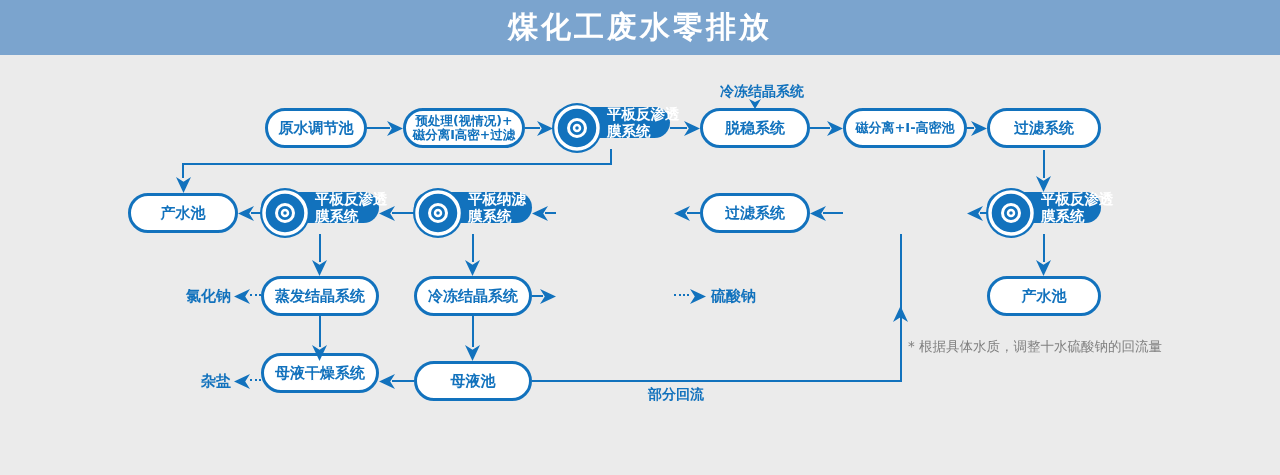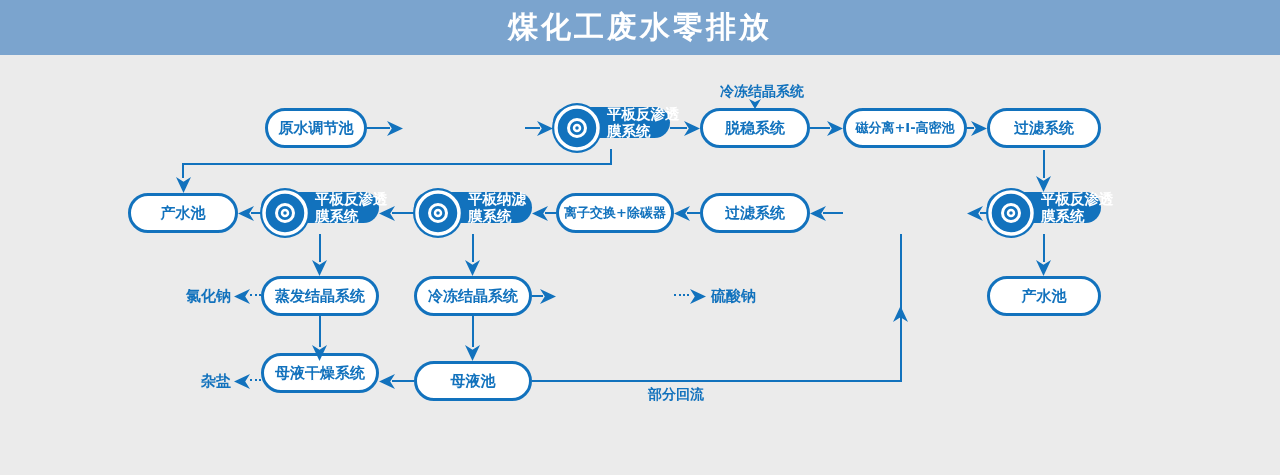"预处理(视情况)+" div.pill { html: none -> <div> <span>预处理(视情况)+</span> <span>磁分离Ⅰ高密+过滤</span> </div> }
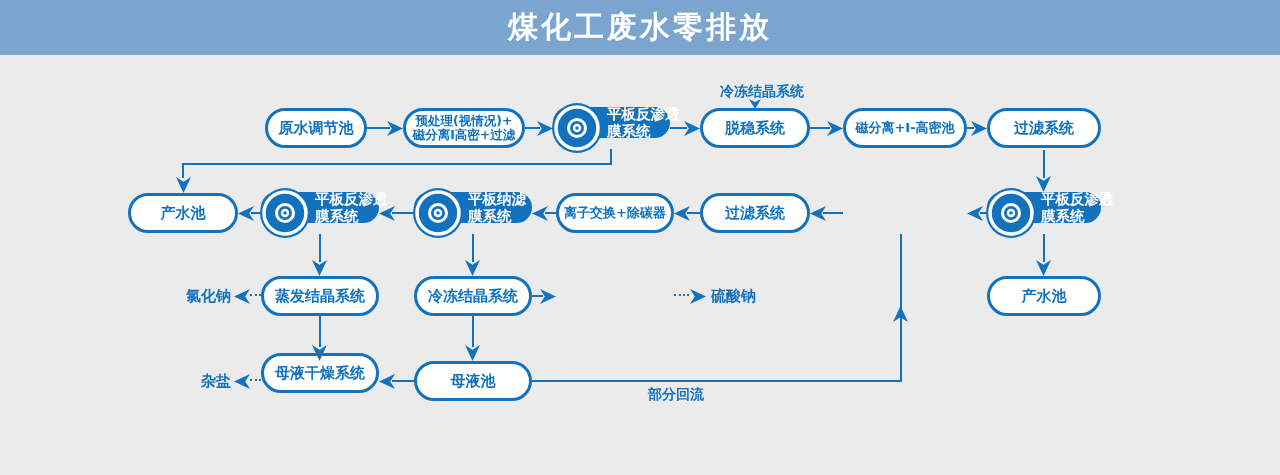"离子交换+除碳器" div.pill { html: <div> <span>离子交换+除碳器</span> </div> -> none }
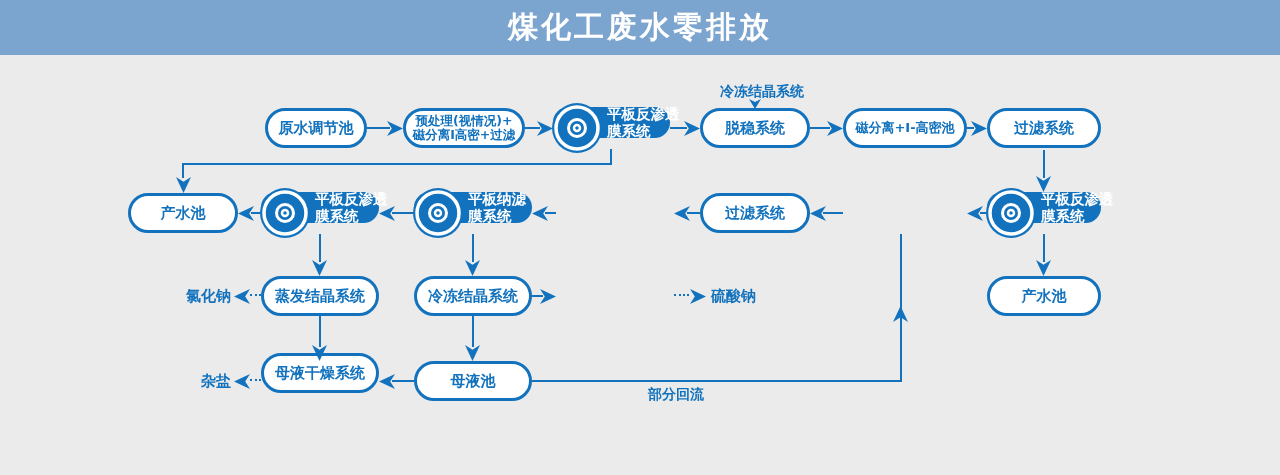"* 根据具体水质，调整十水硫酸钠的回流量" div.note { html: none -> <div>* 根据具体水质，调整十水硫酸钠的回流量</div> }
